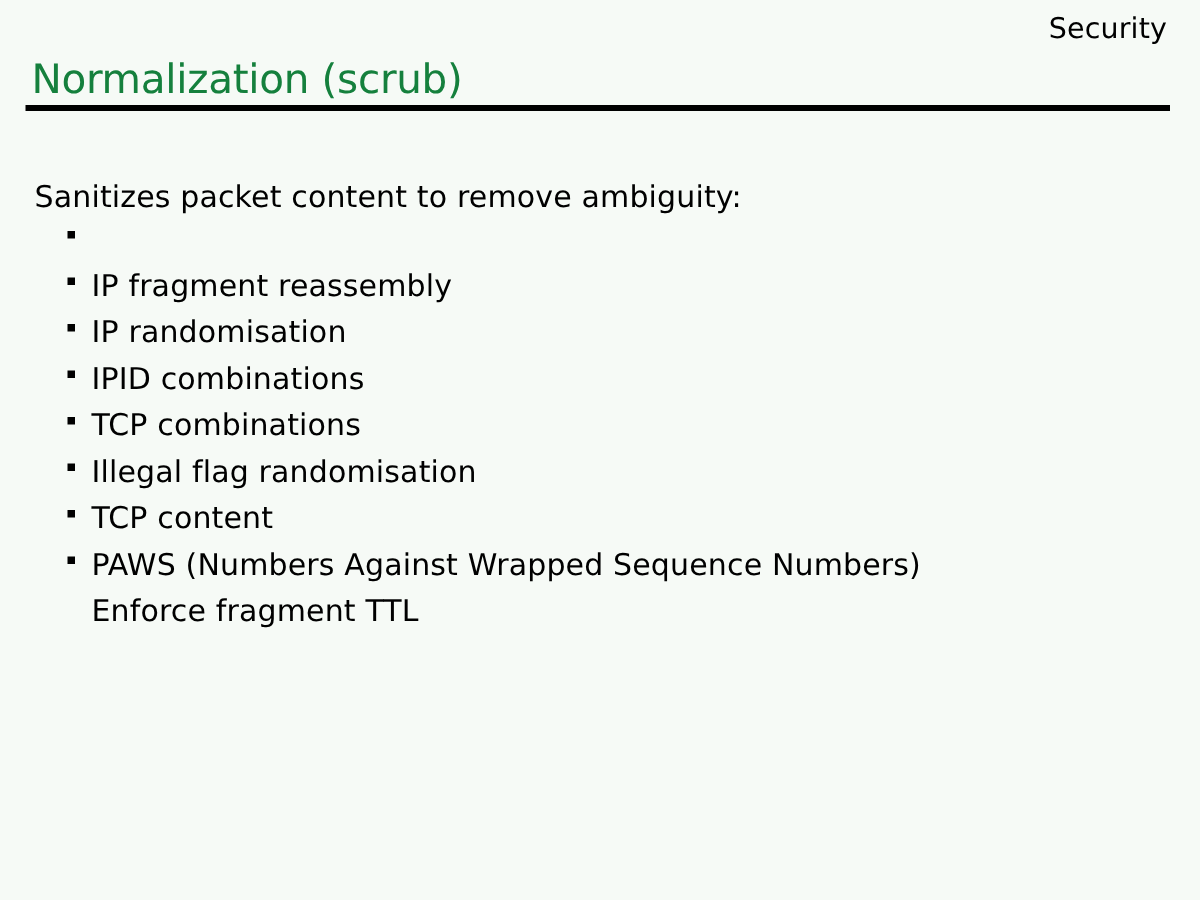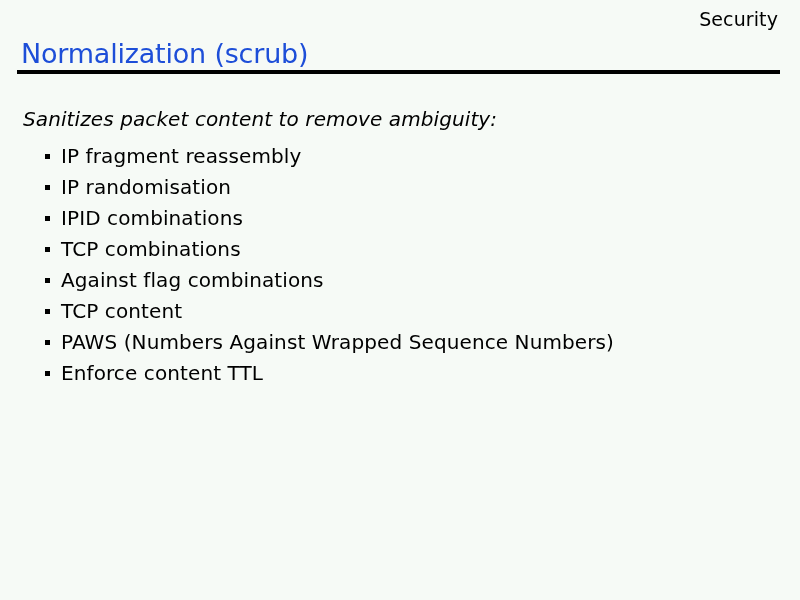"Normalization (scrub)" .slide-title { color: #1d4ed8 -> #15803d }
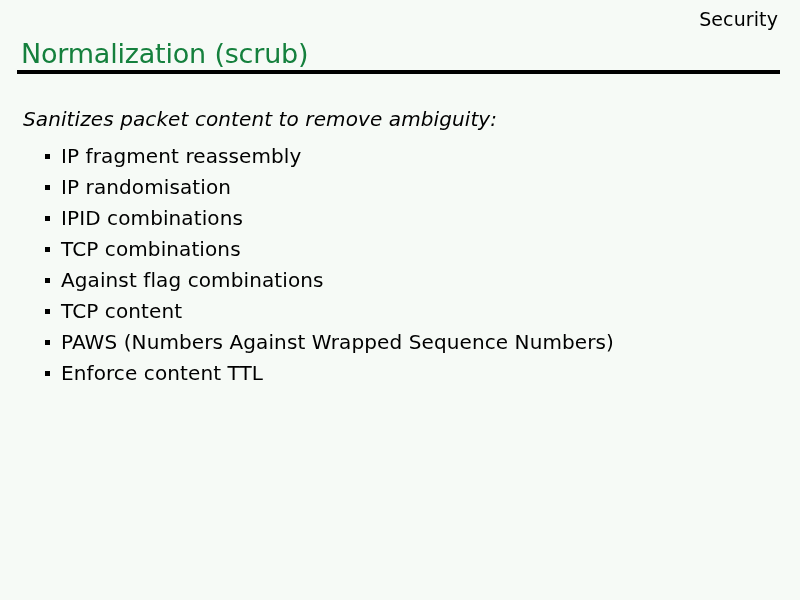"Sanitizes packet content to remove" .lead-line { font-style: italic -> none; top: 0 -> 12px }
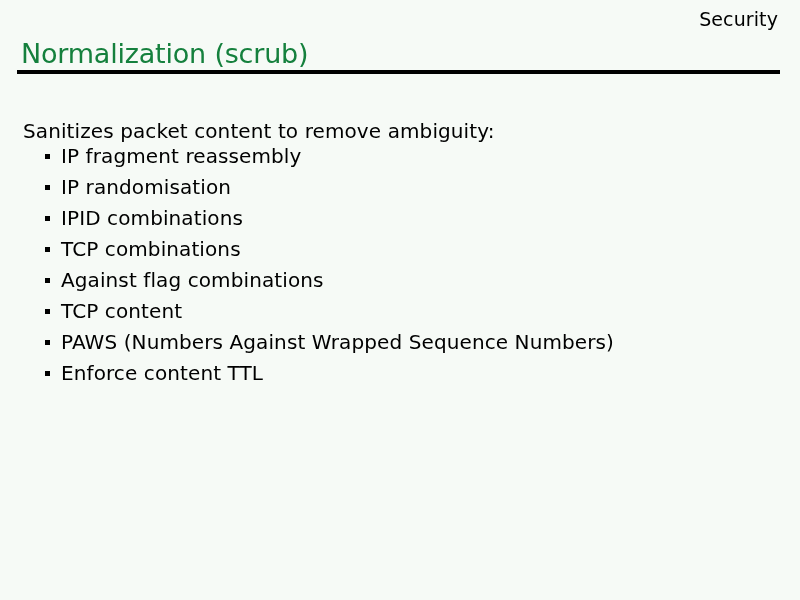"IP fragment reassembly" .bullet-text { margin-top: none -> 34px }
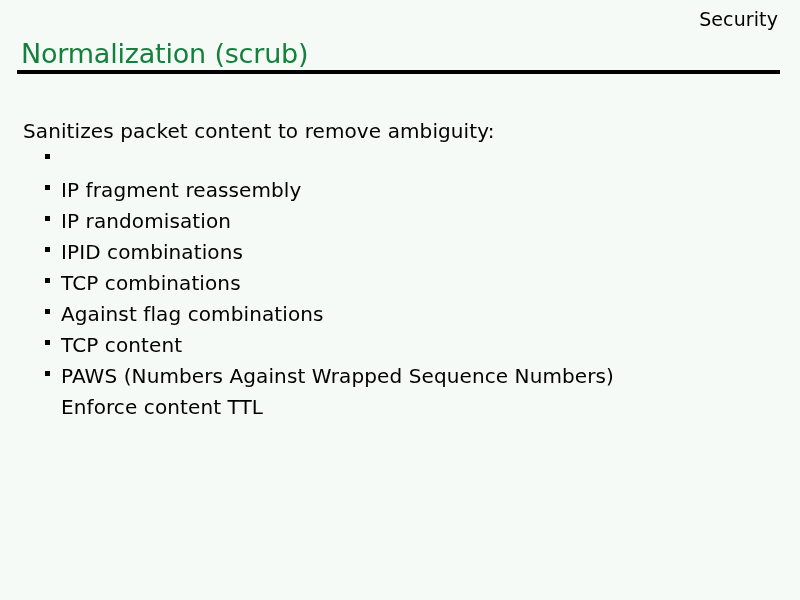"Against flag combinations" span.bullet-text { text: Against flag combinations -> Illegal flag randomisation }
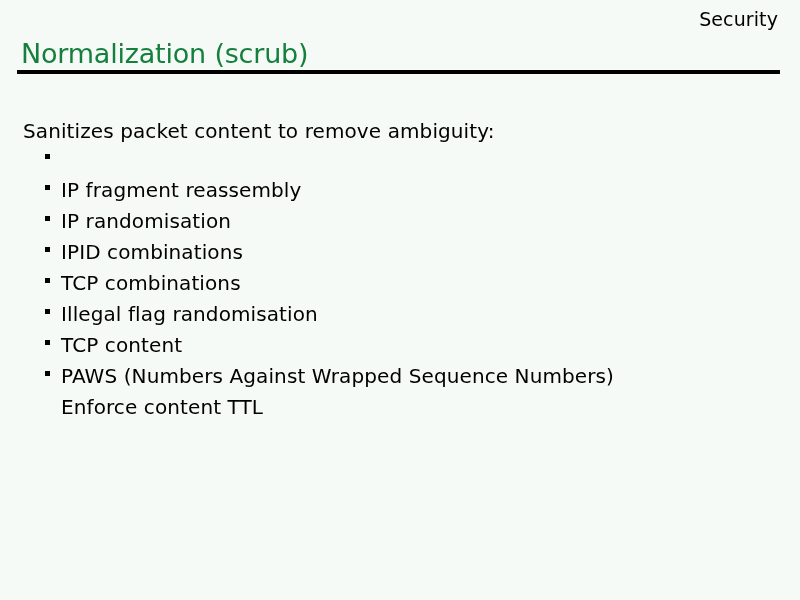"Enforce content TTL" span.bullet-text { text: content -> fragment }
